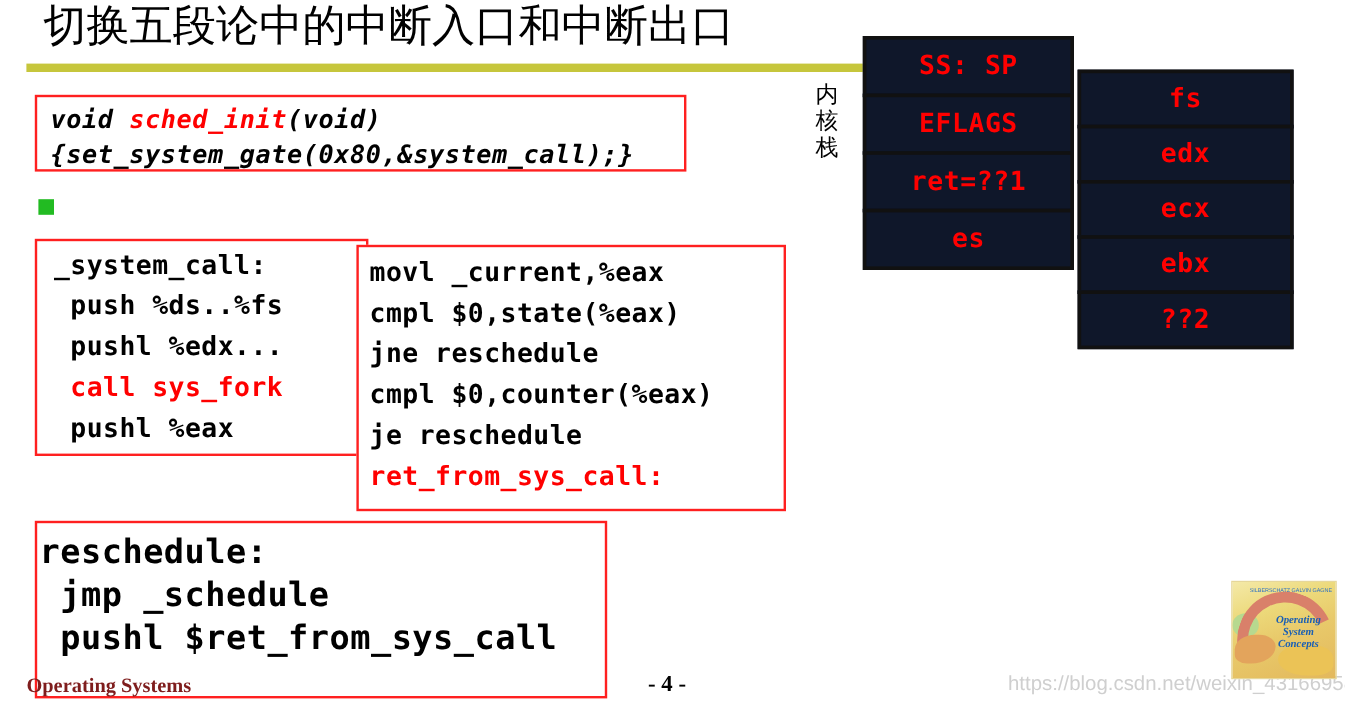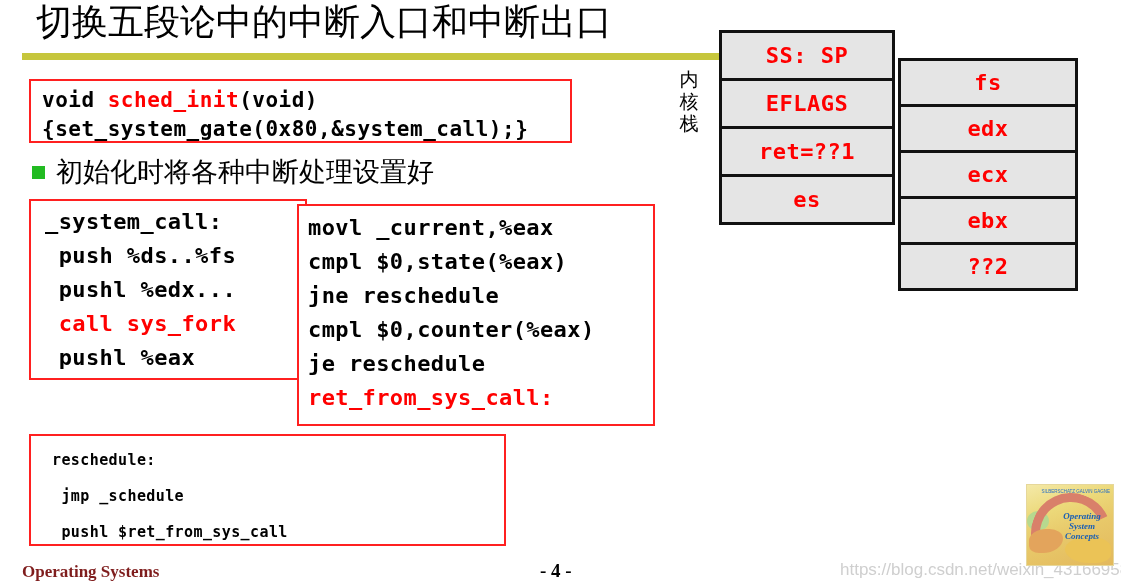"SS: SP" .stack-cell { background: #e5e5e5 -> #0f172a }
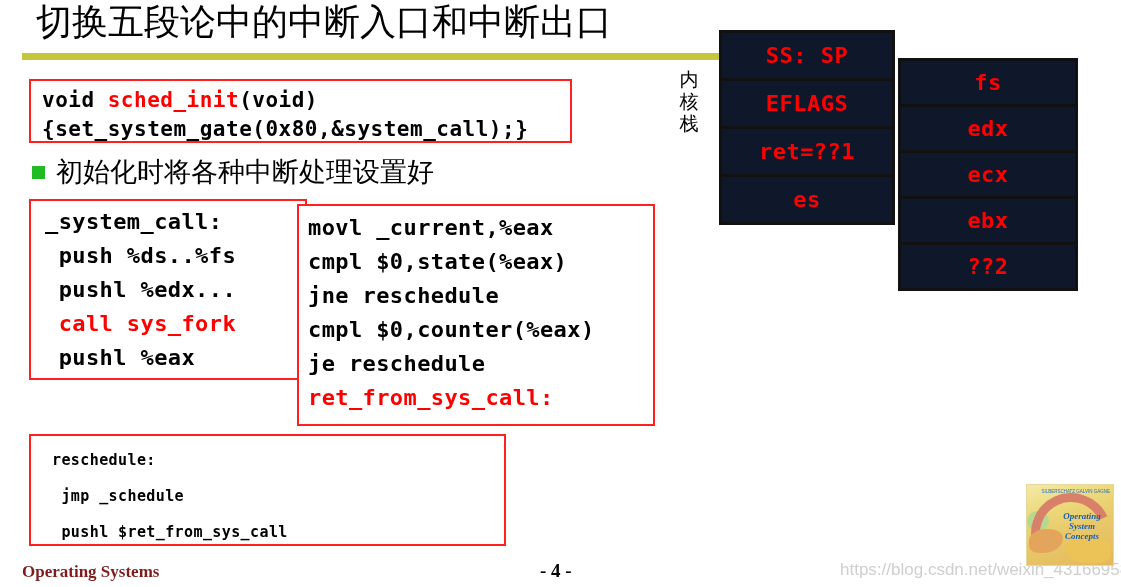"void sched_init(void)" #box-sched-init .code-line { font-style: none -> italic }
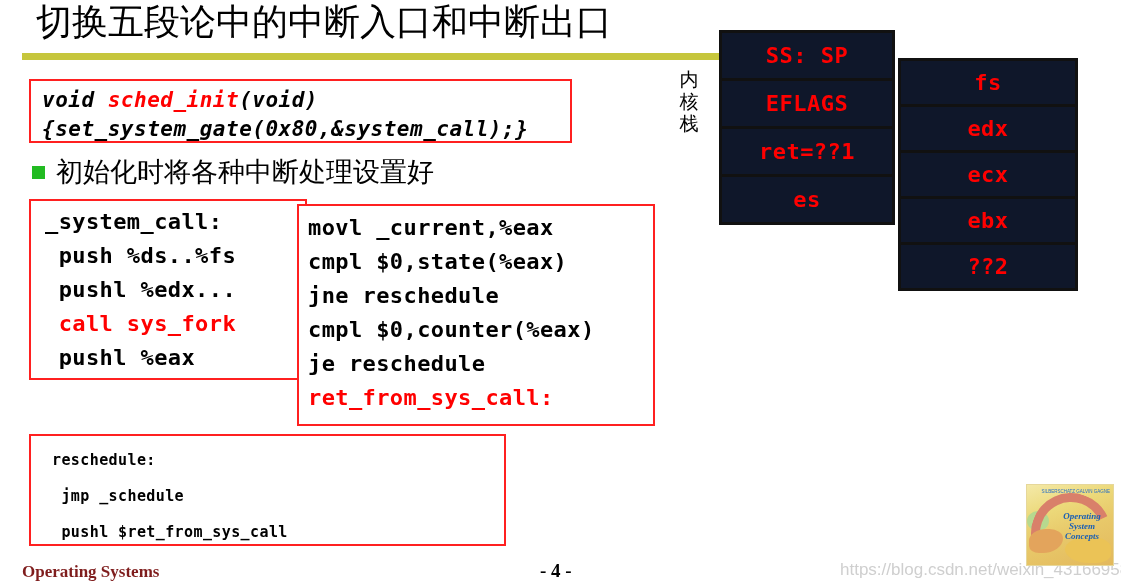"初始化时将各种中断处理设置好" div { html: <div>初始化时将各种中断处理设置好</div> -> none }
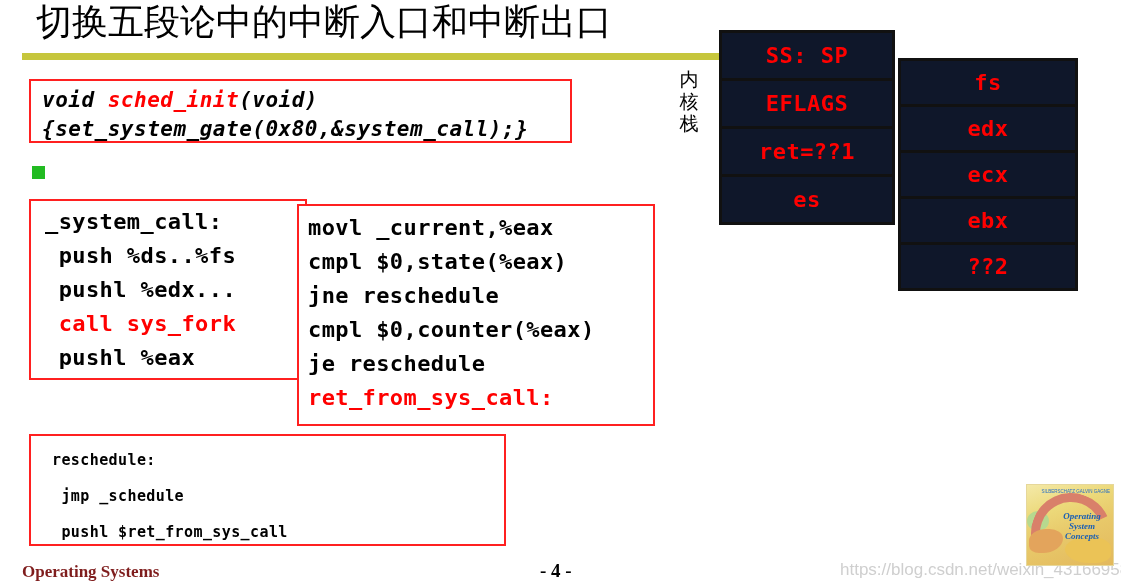"reschedule:" #box-reschedule { font-size: 15px -> 28px; height: 112px -> 148px; padding: 6px 4px 0 21px -> 6px 4px 0 2px }
